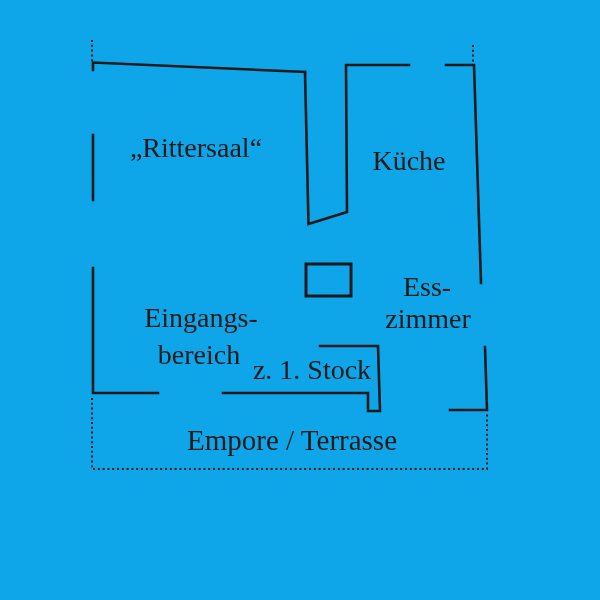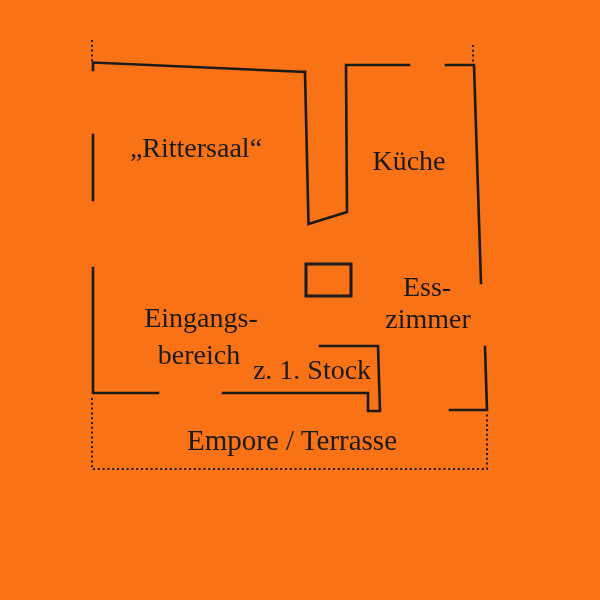"„Rittersaal“" .canvas { background: #f97316 -> #0ea5e9 }
